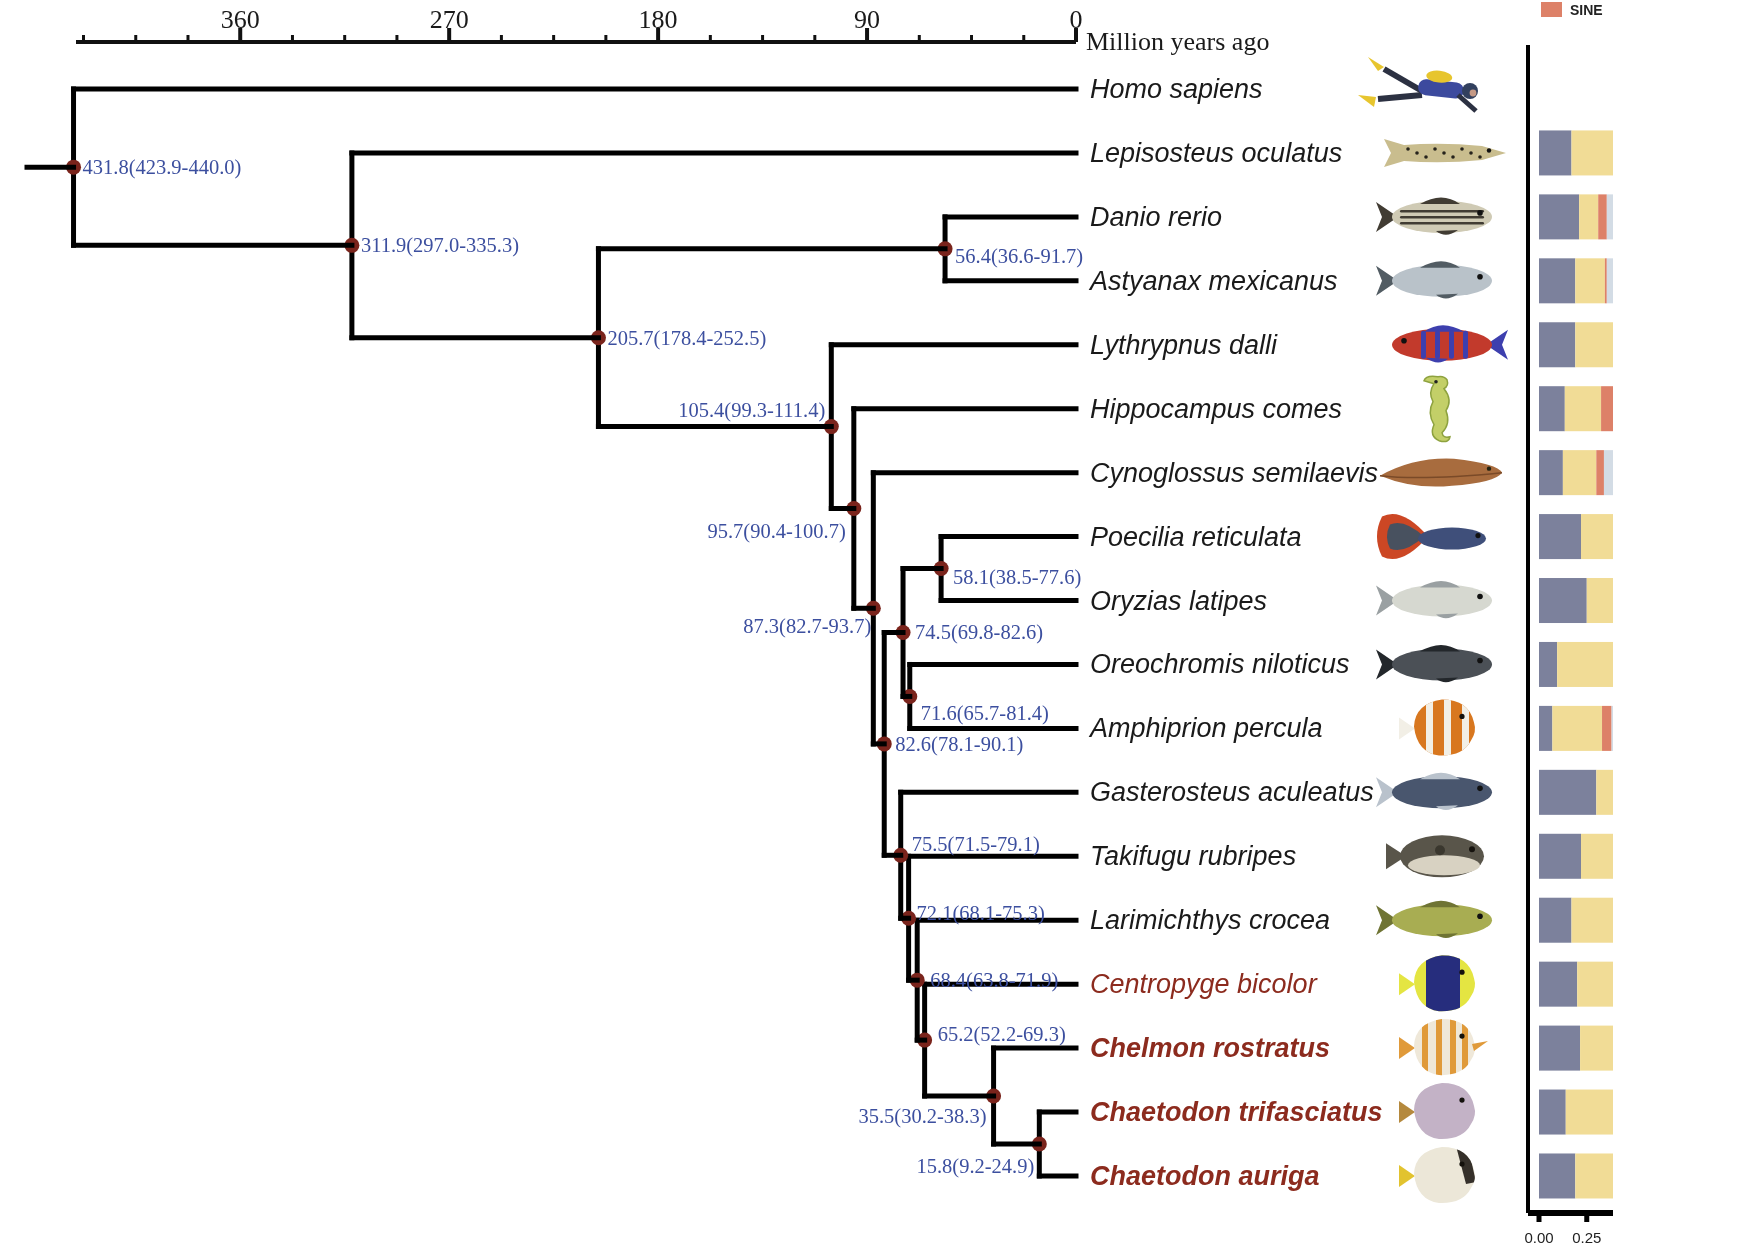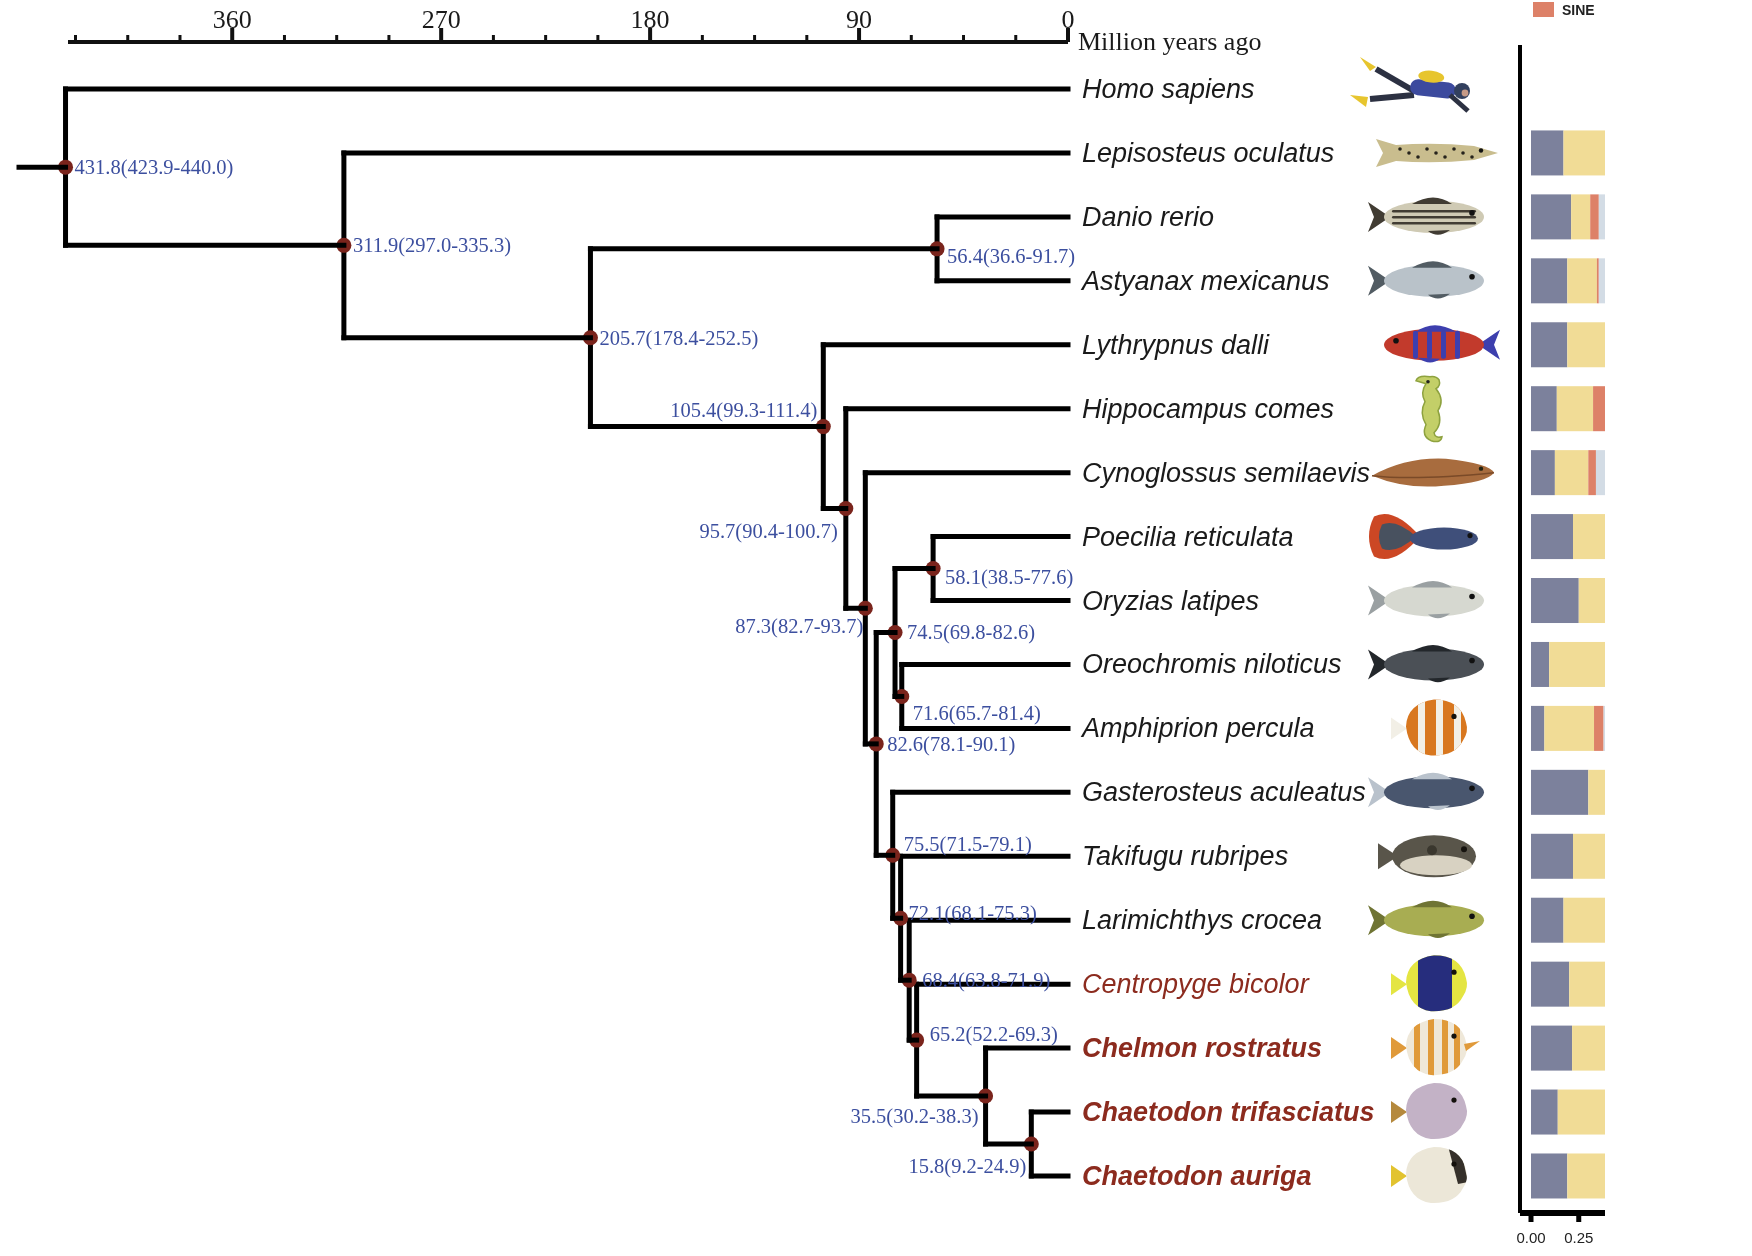"360" #stage { margin-left: none -> 8px }
